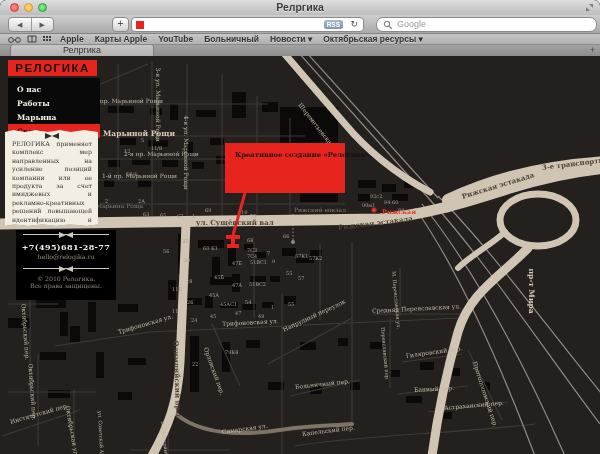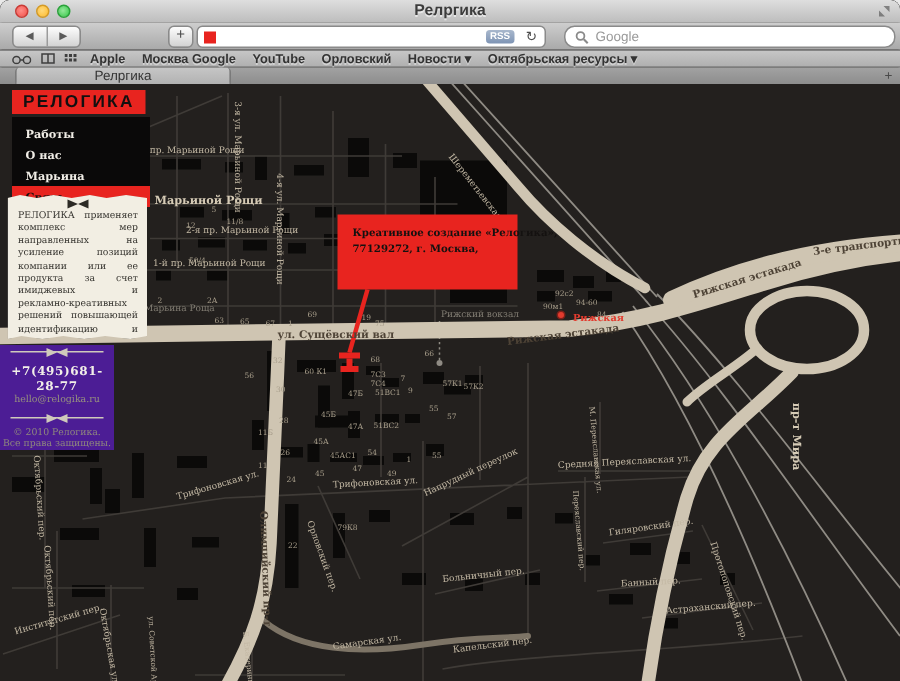"Москва Google" span.bm-item { text: Москва Google -> Карты Apple }
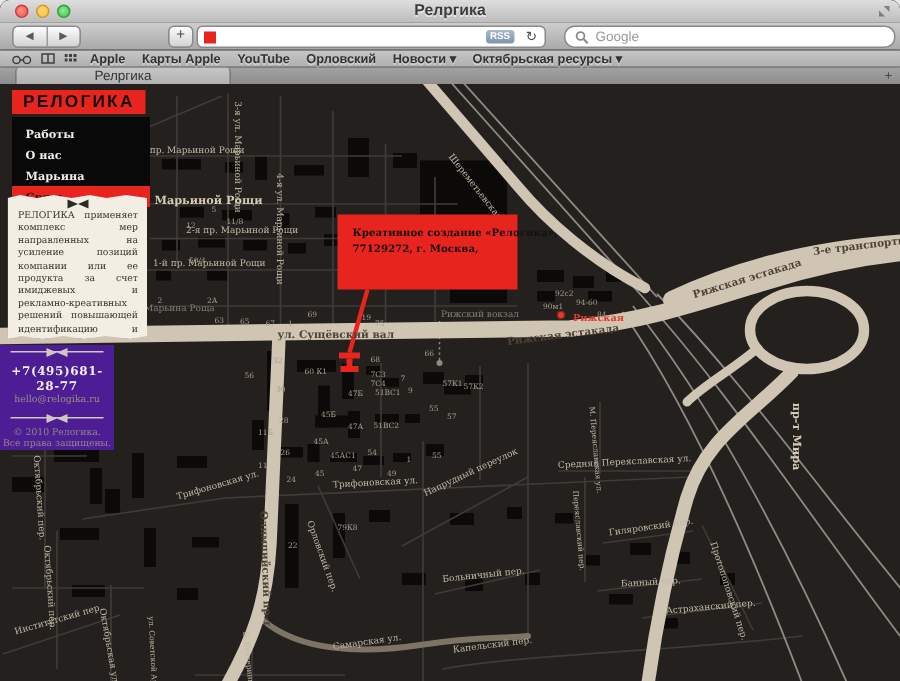"Орловский" span.bm-item { text: Орловский -> Больничный }
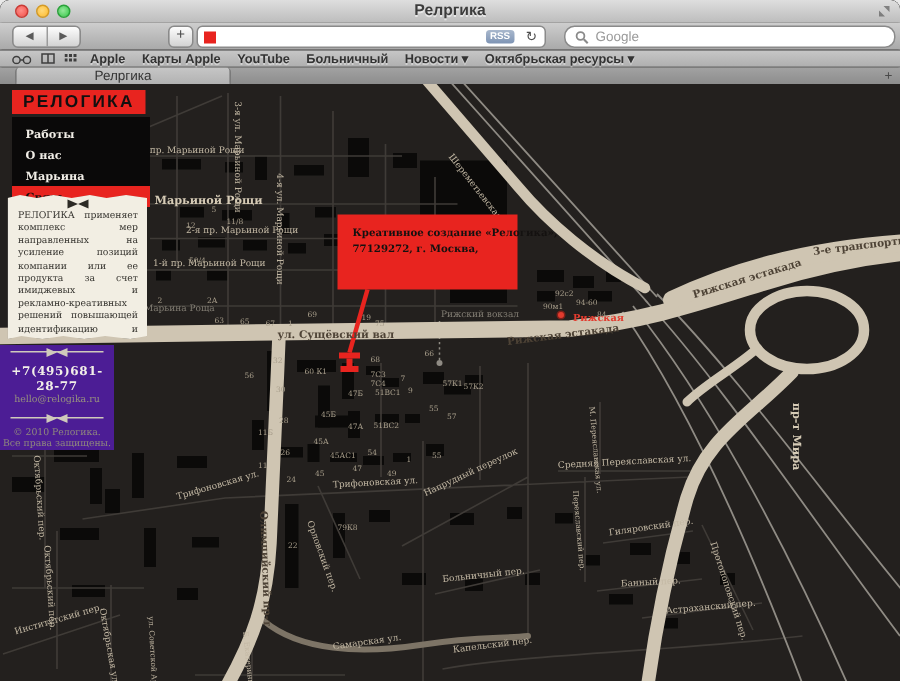"Работы" div.menu-item { order: before "О нас" -> after "О нас" }
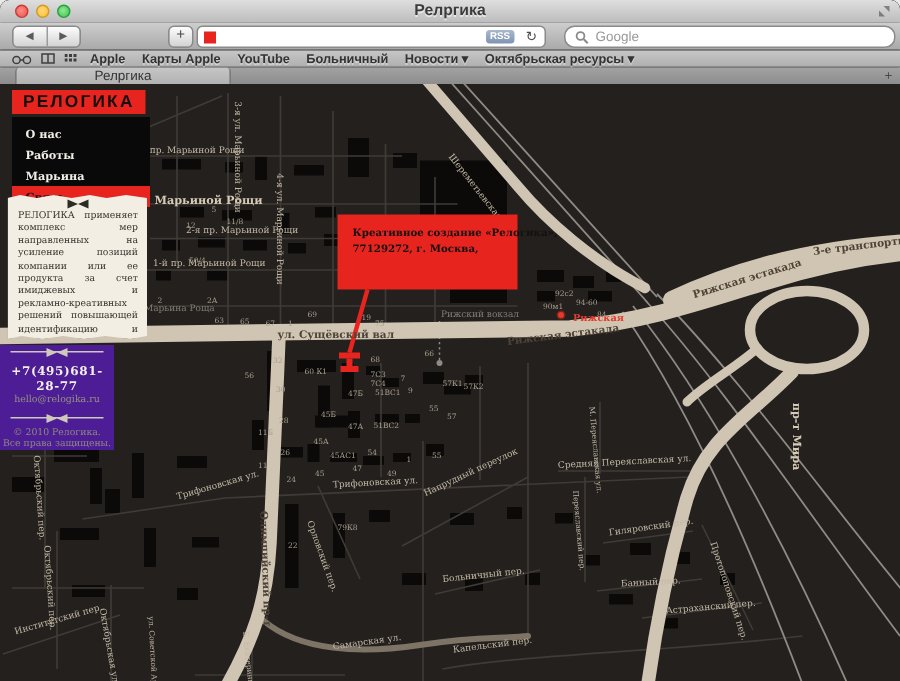"77129272, г. Москва," div.co-line { html: <div>77129272, г. Москва,</div> -> none }
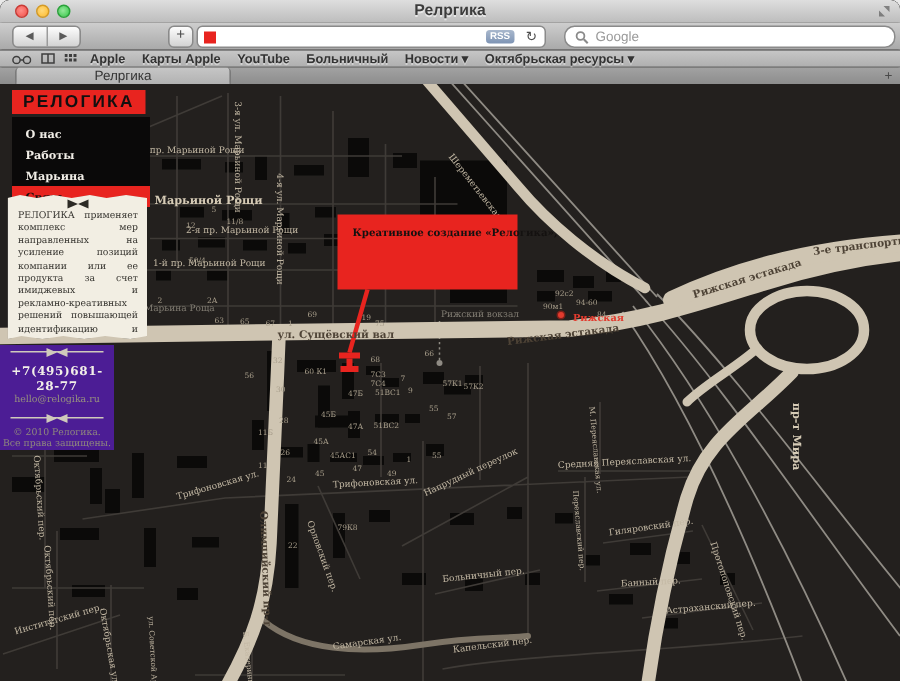"ул. Сущёвский вал" span.ml { left: 185px -> 196px }
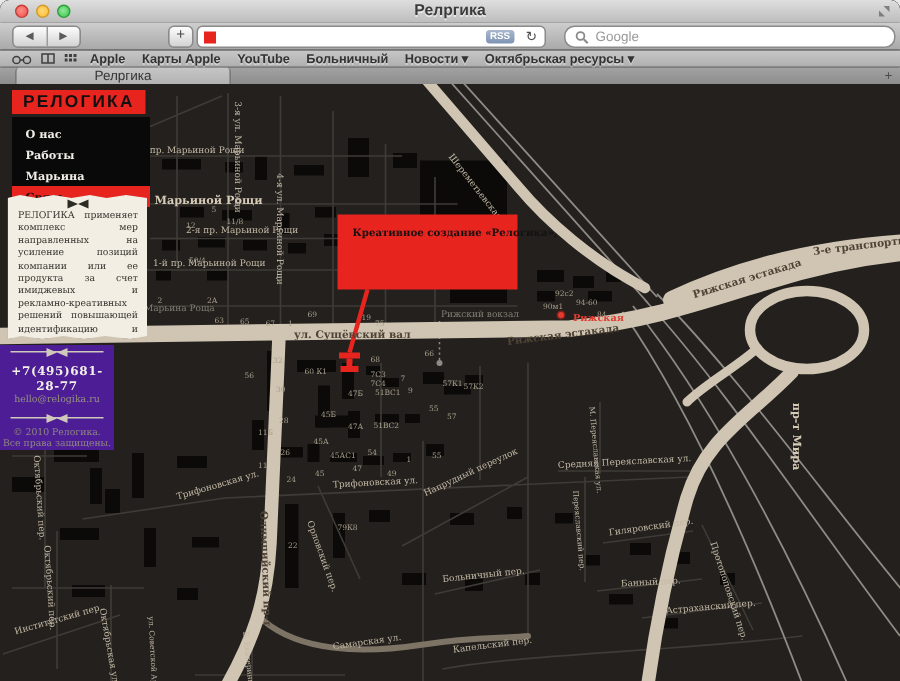"+7(495)681-28-77" .infobox { background: #4c1d95 -> #000000; left: 0 -> 16px; width: 76px -> 100px }
